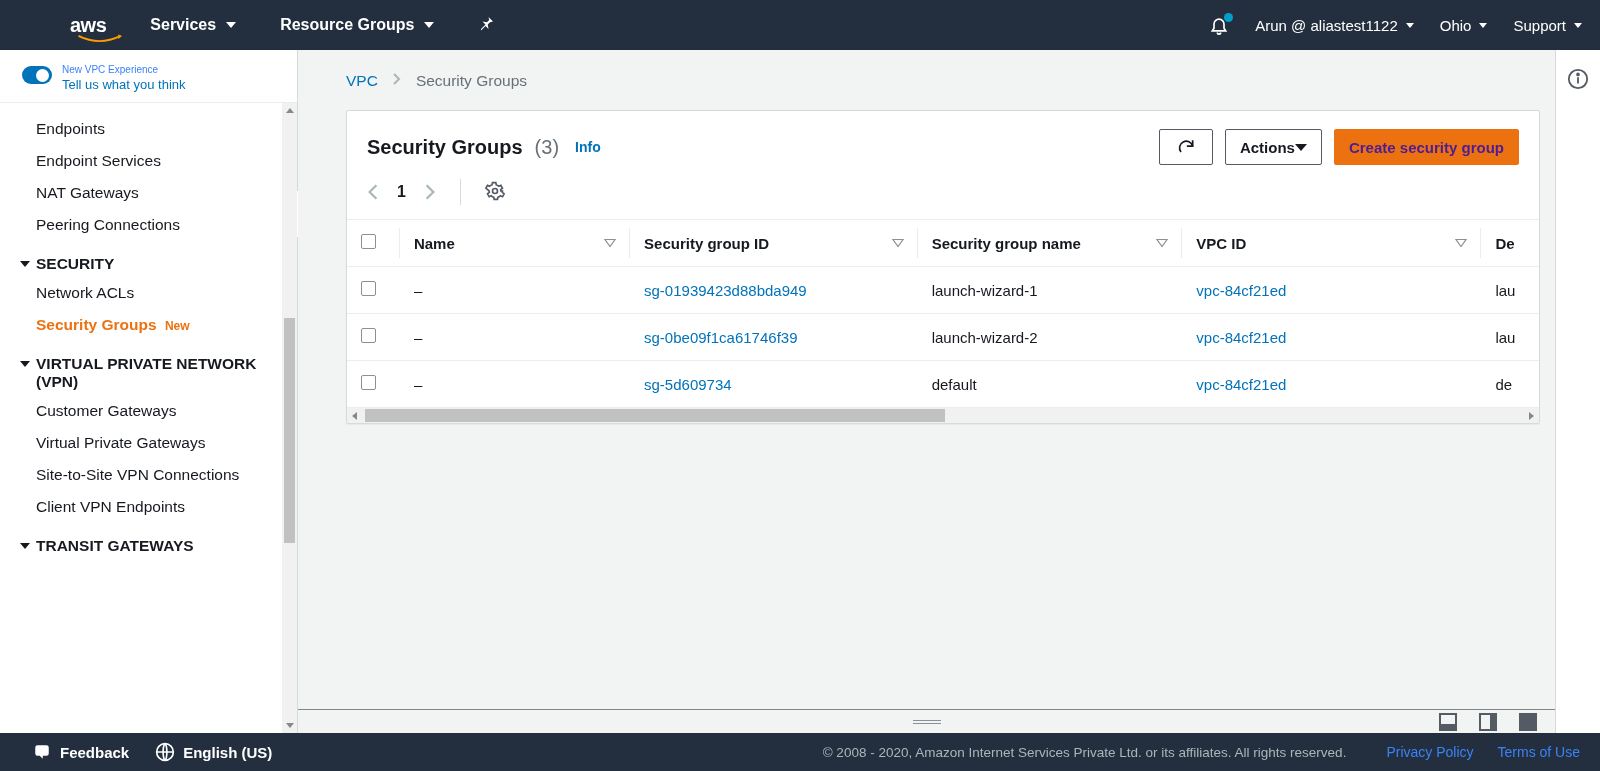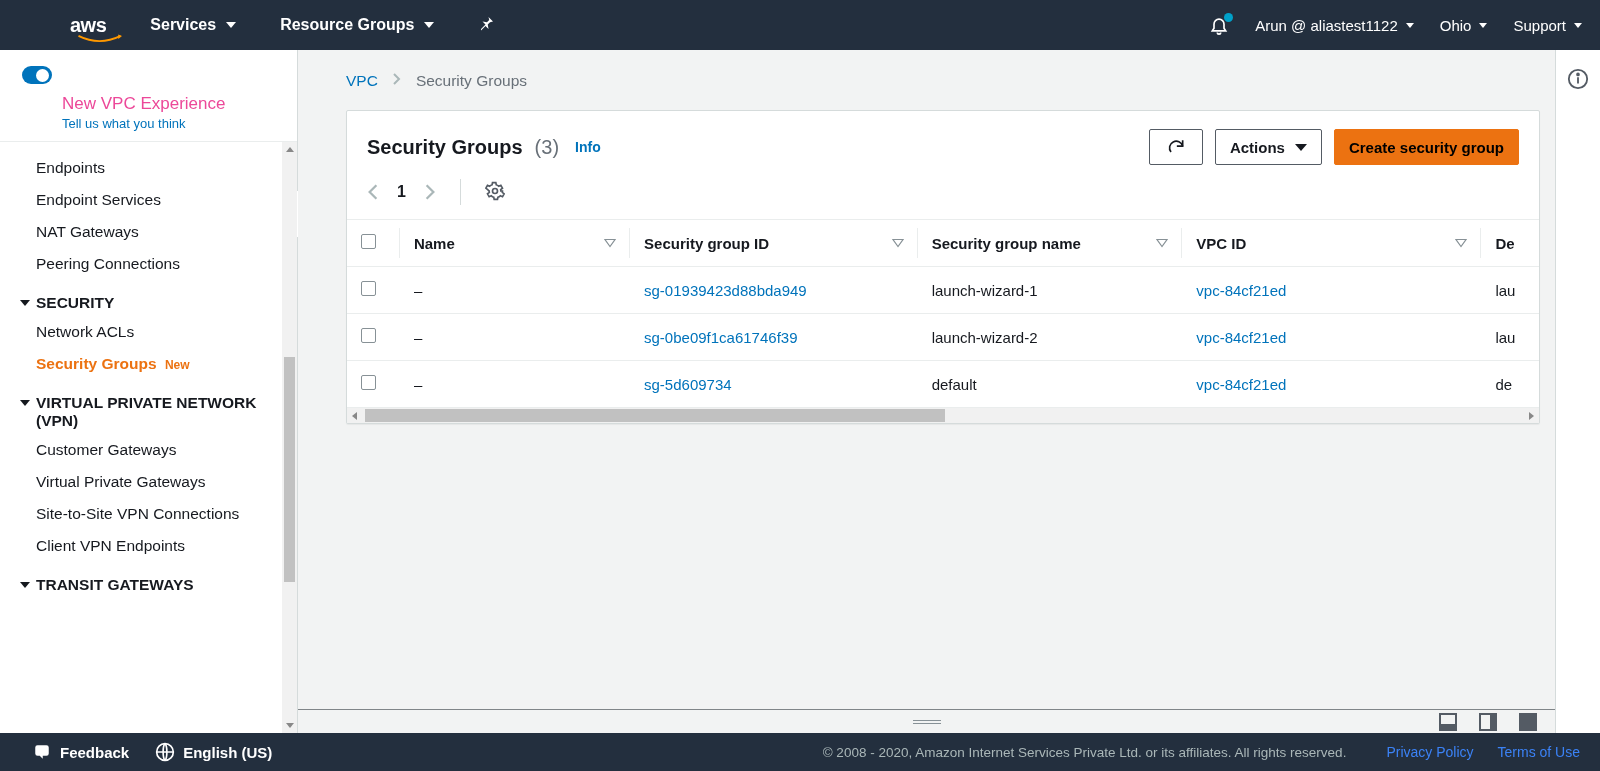"New VPC Experience" .newvpc-title { color: #ec4899 -> #3b82f6; font-size: 17px -> 10px; margin-top: 30px -> none }
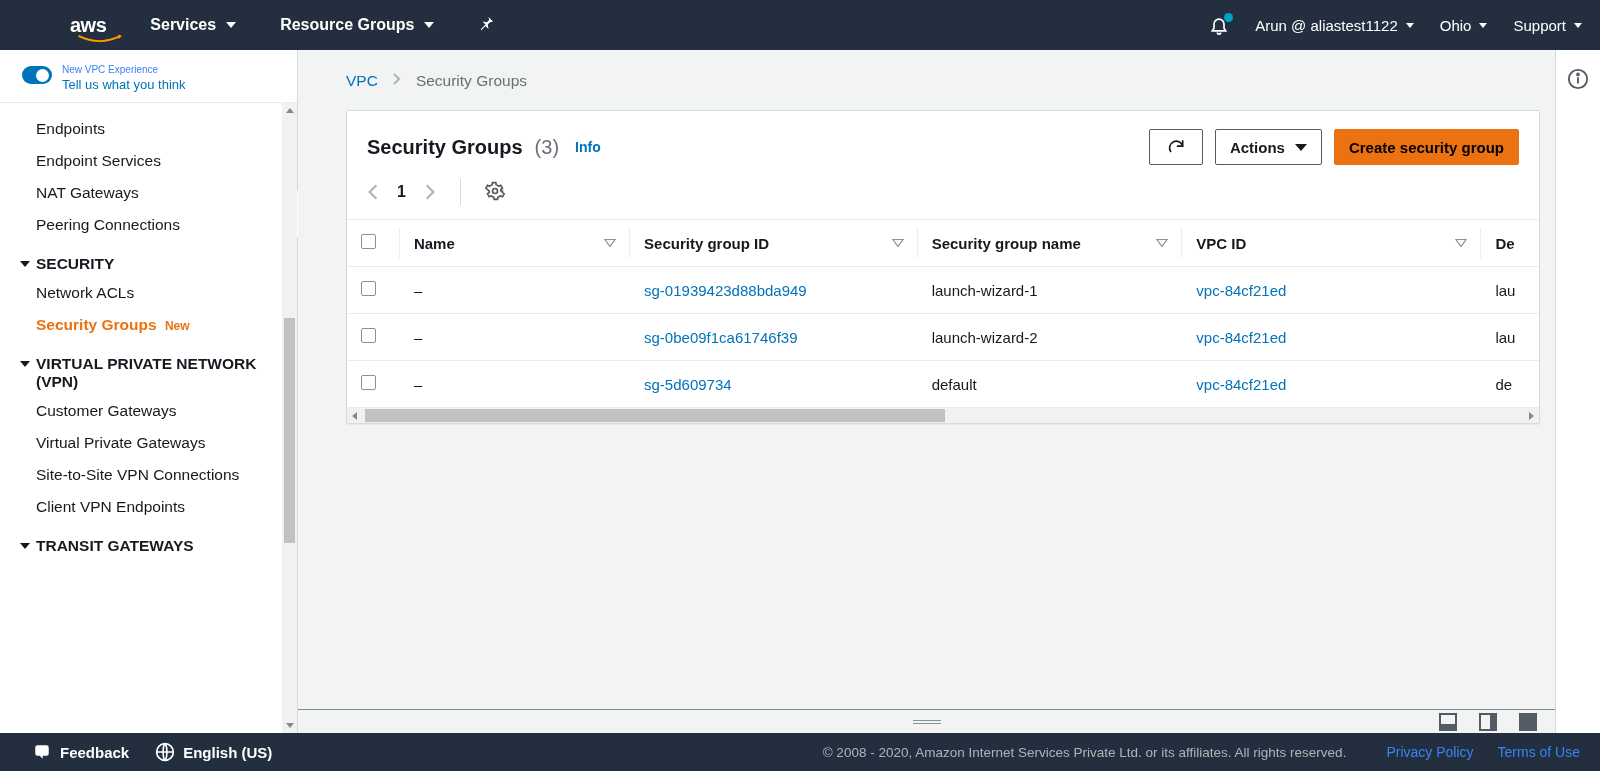"Actions" .btn { gap: 10px -> none }
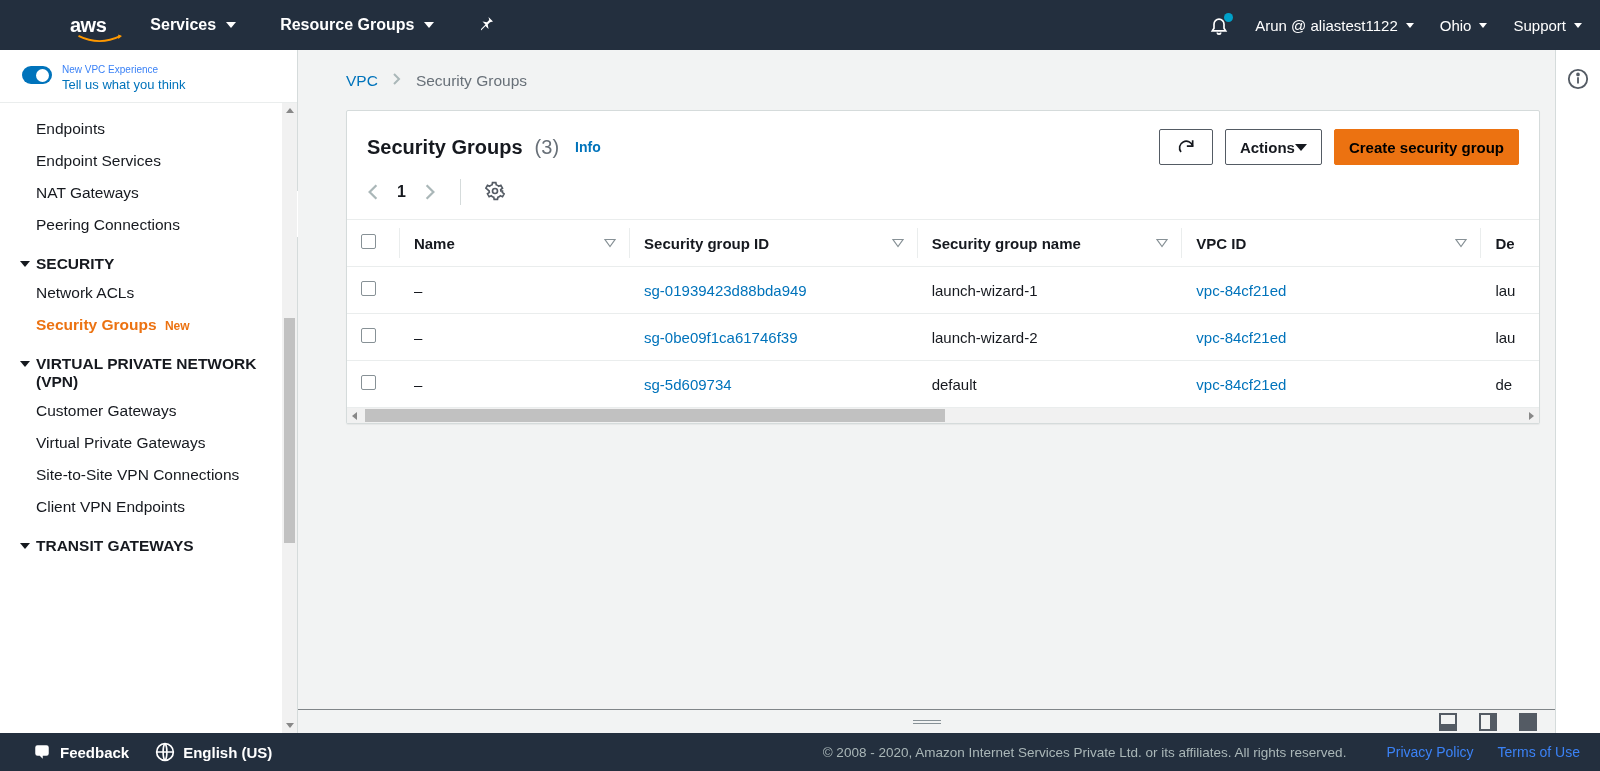"Create security group" .btn.primary { color: #000000 -> #4c1d95 }
